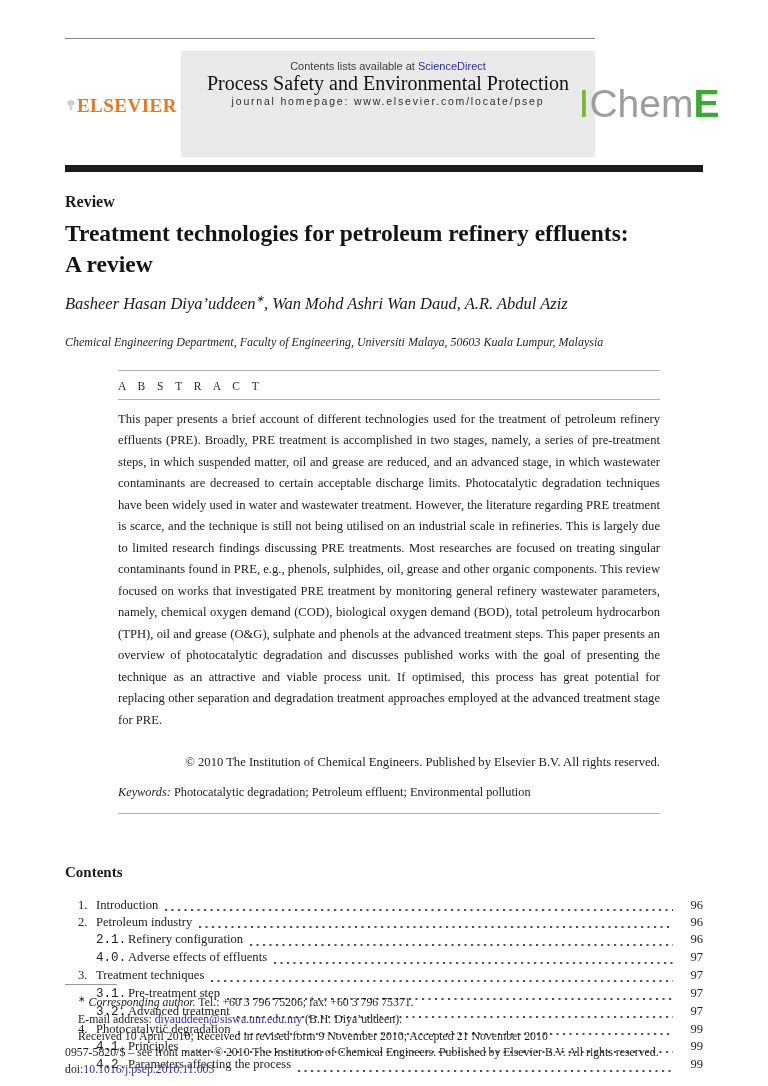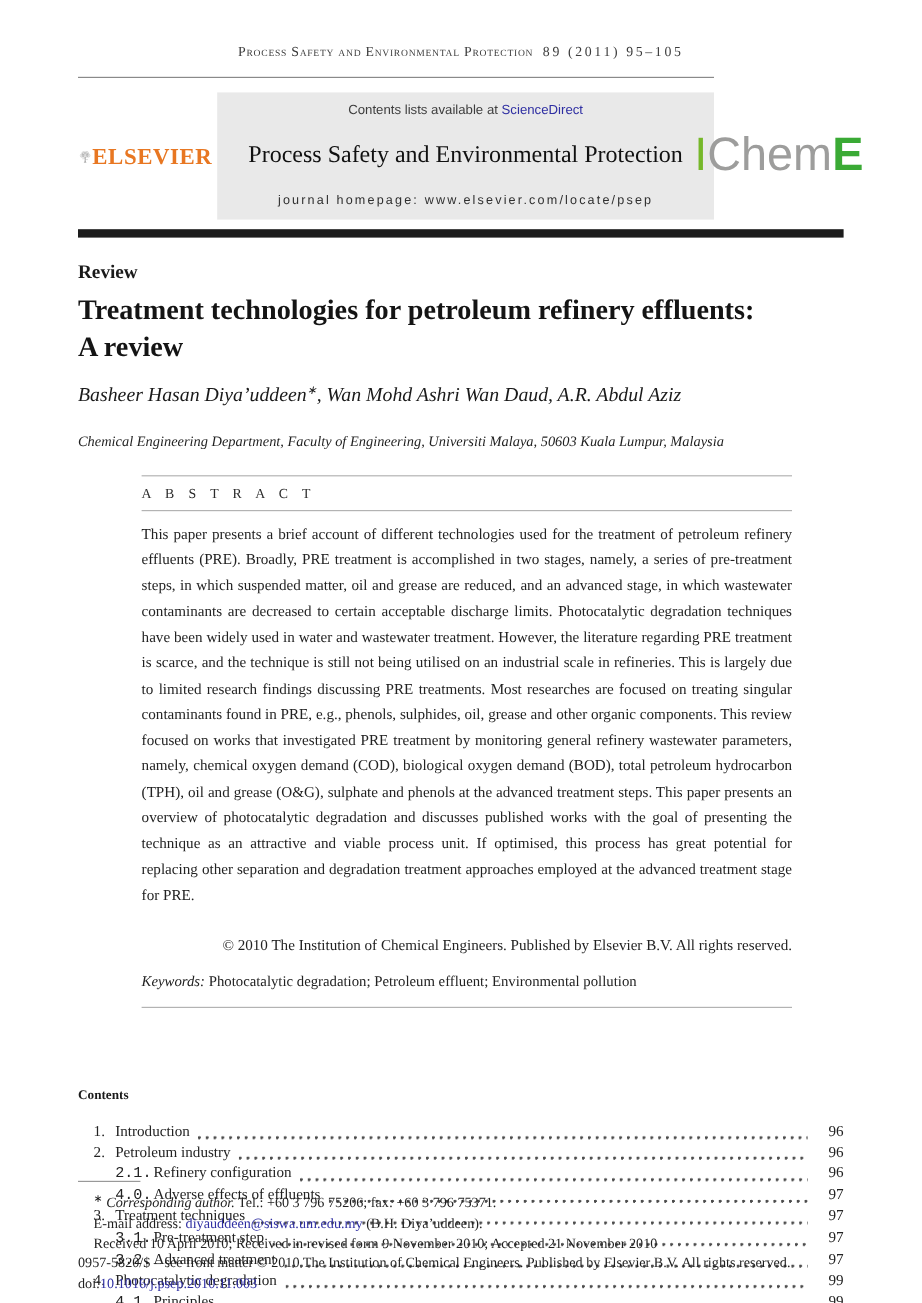"Process Safety and Environmental Protection 89" div.runhead { html: <div> <span>Process Safety and Environmental Protection</span><span>89 (2011) 95–105</span> </div> -> none }
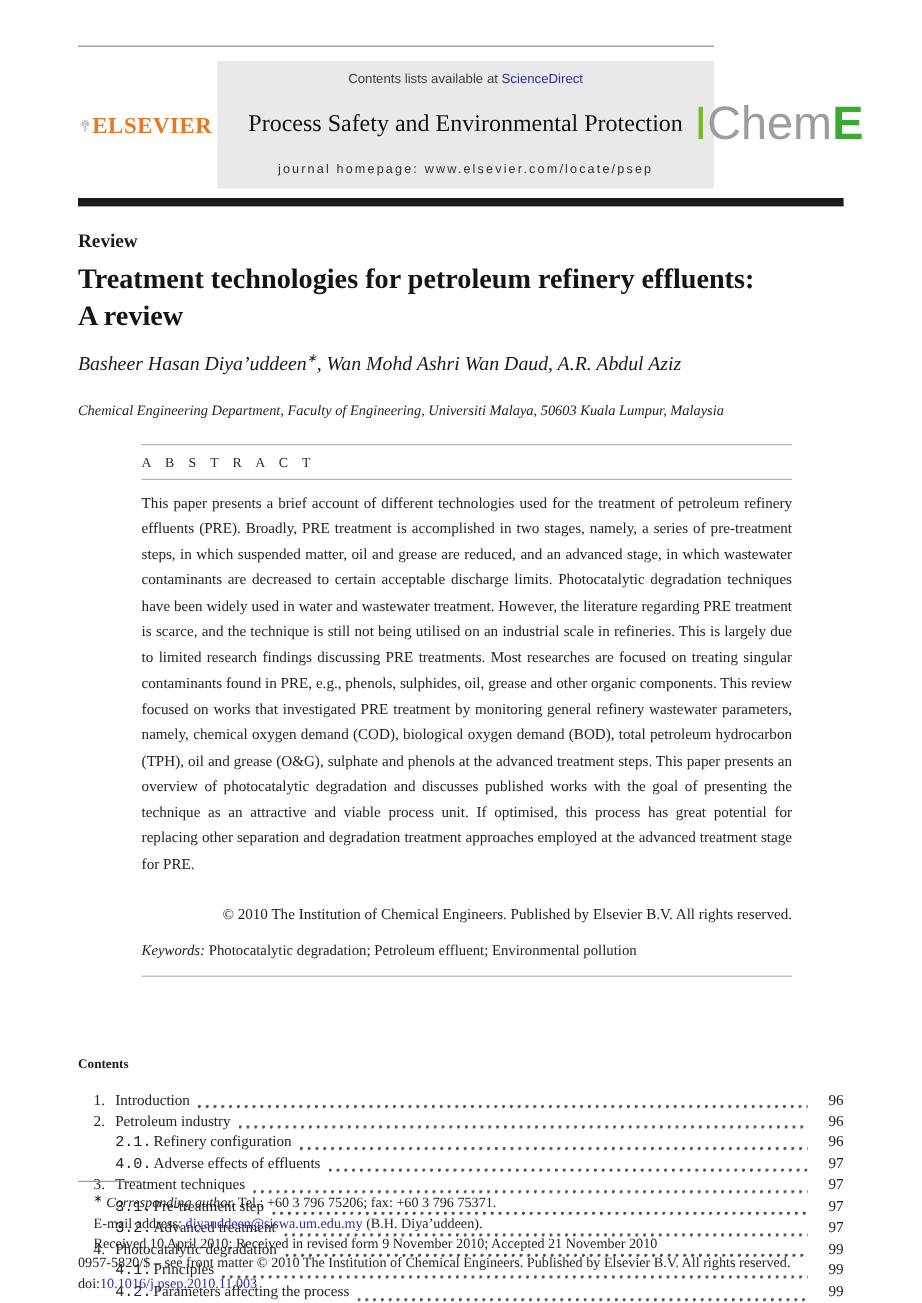"Contents lists available at" .graybox { justify-content: space-between -> flex-start }
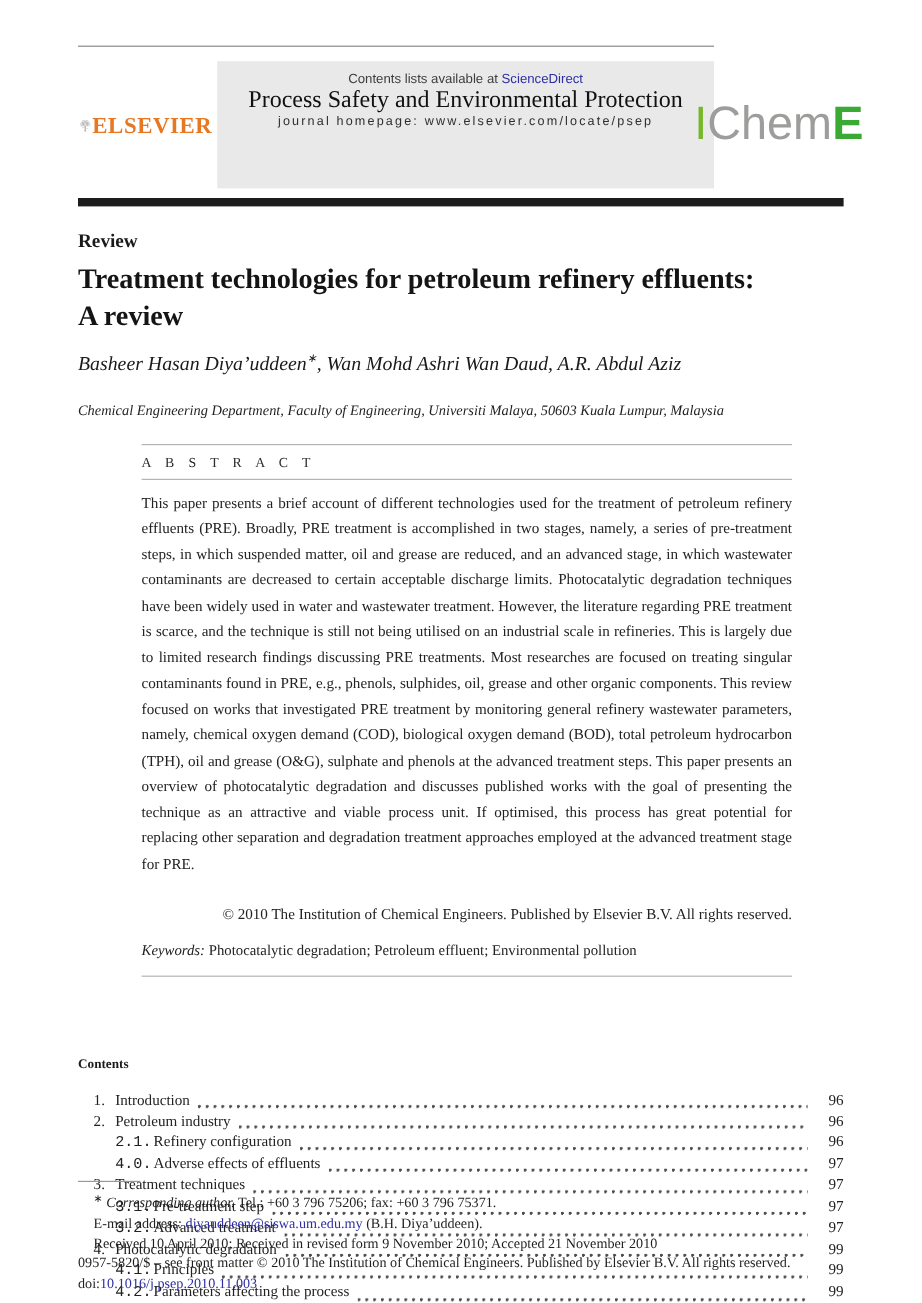"Contents" .contents-heading { font-size: 11px -> 15px; margin-top: 67px -> 50px }
